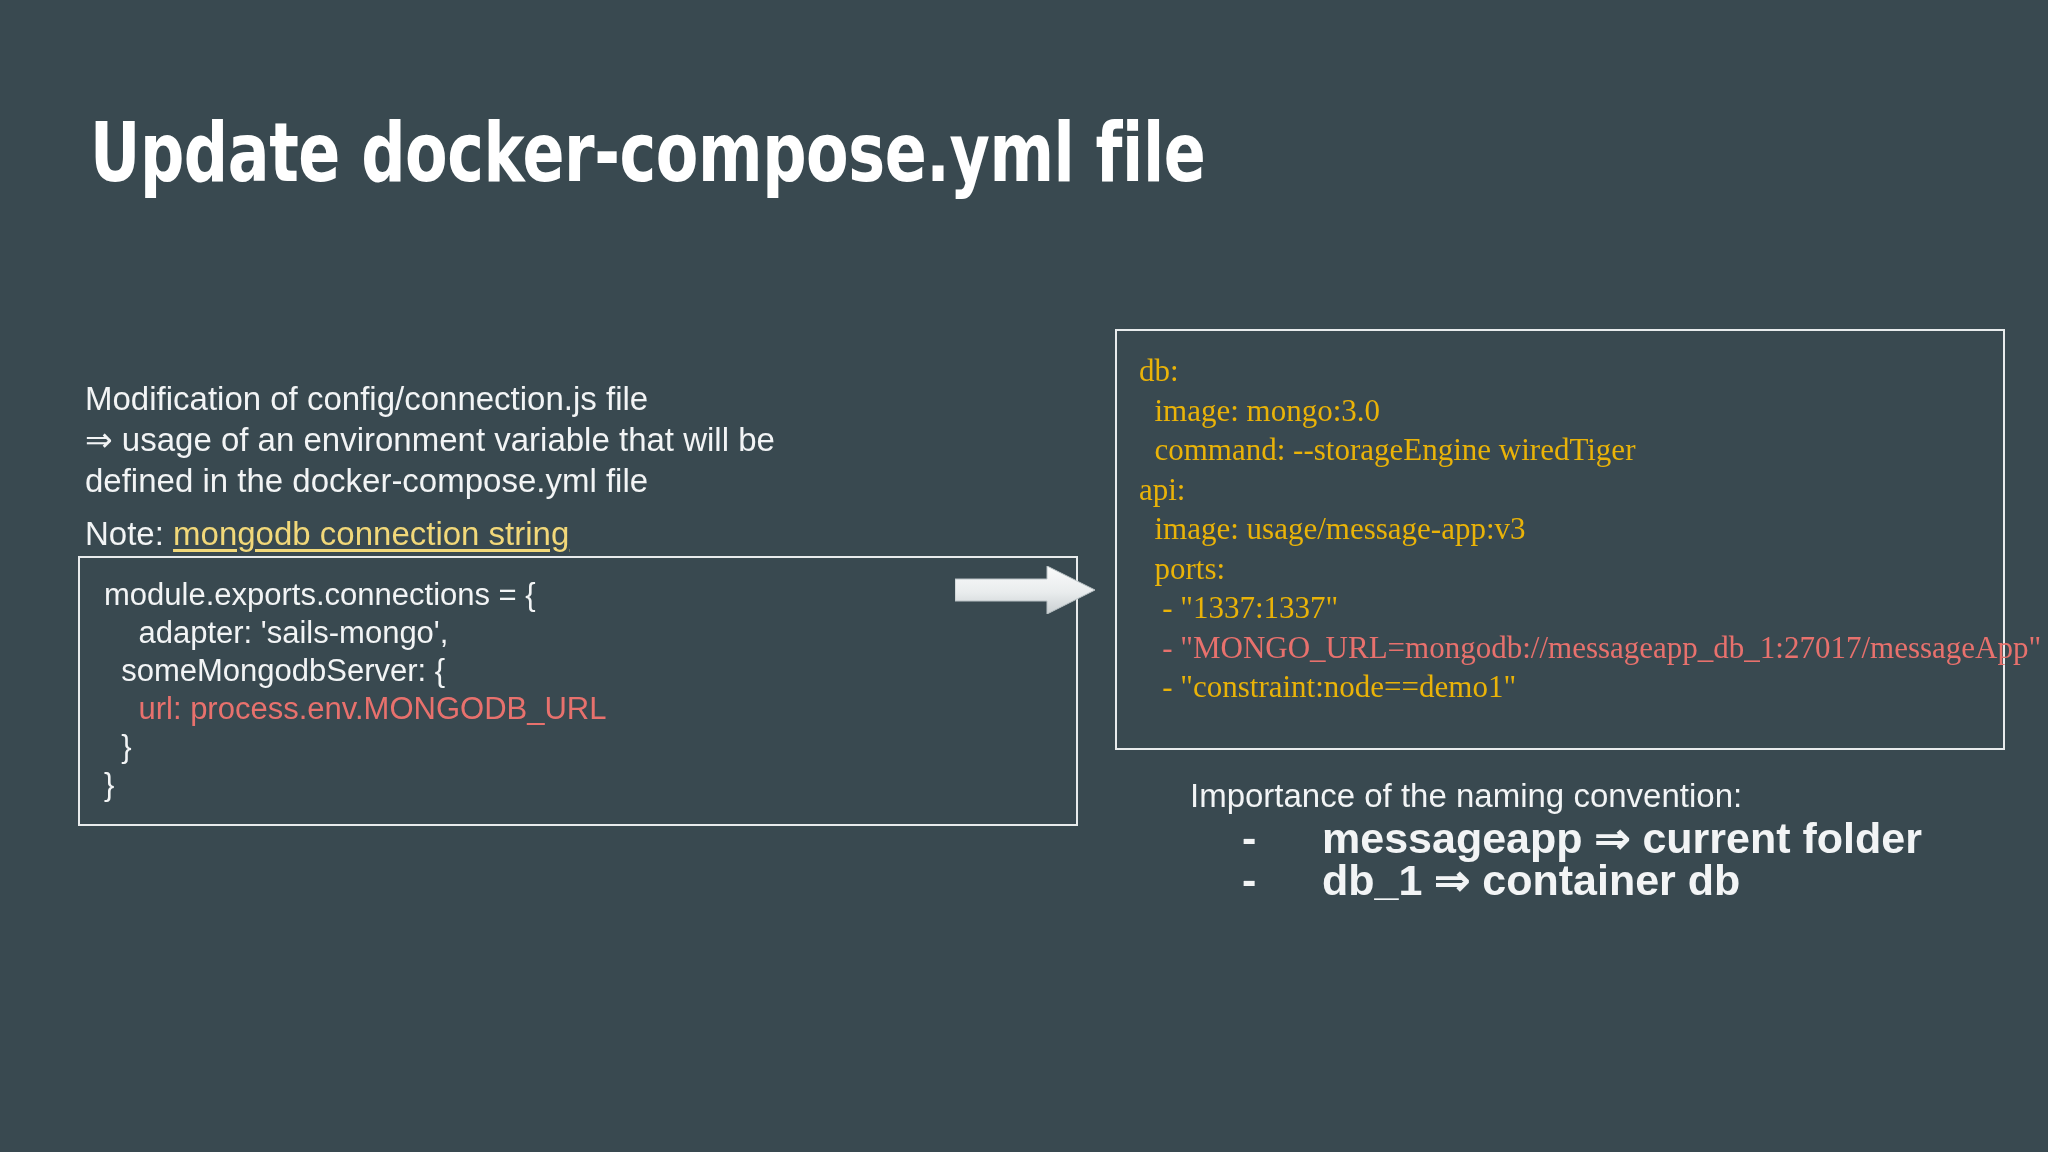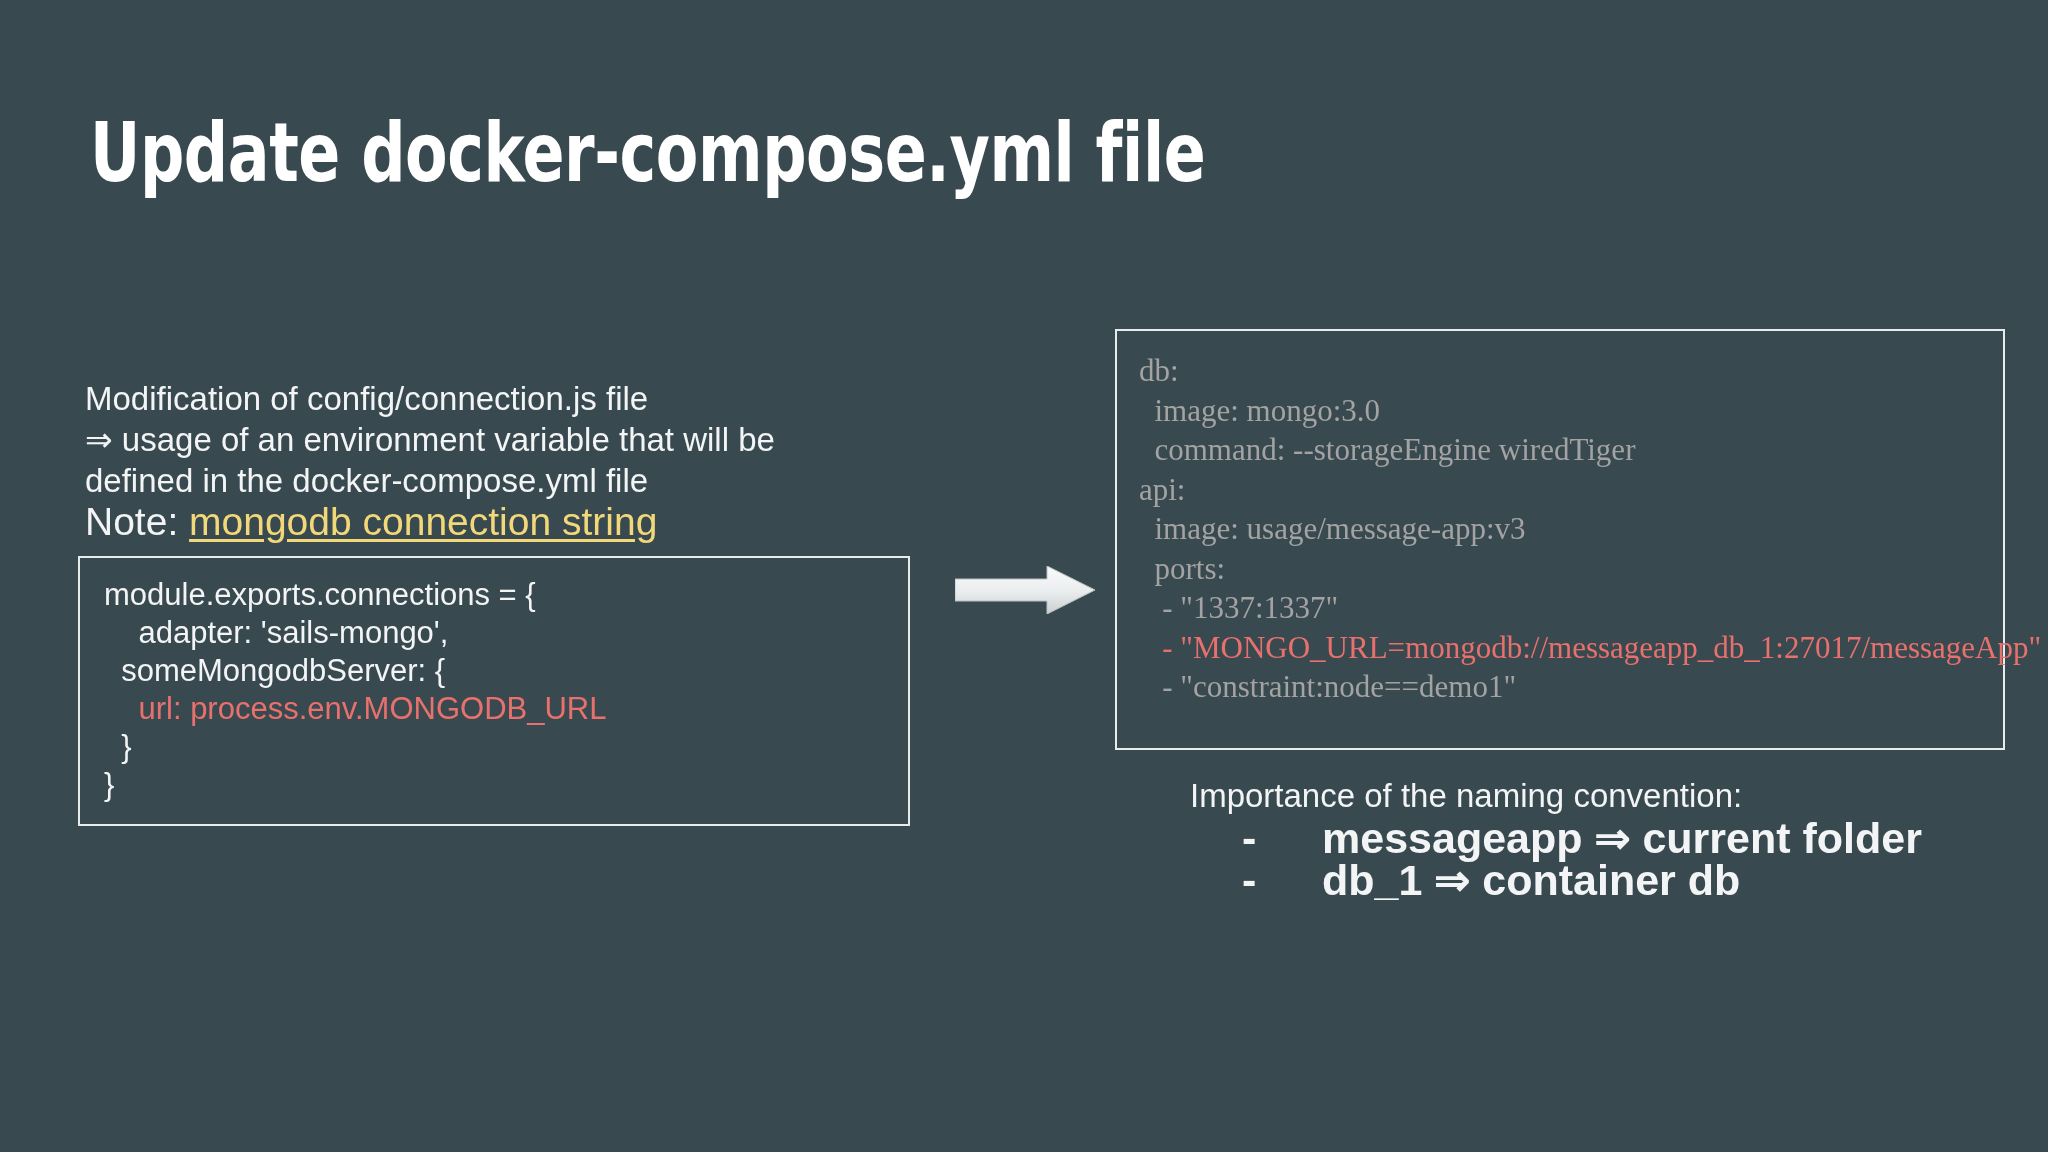"db:" .yaml-line { color: #a3a3a3 -> #eab308 }
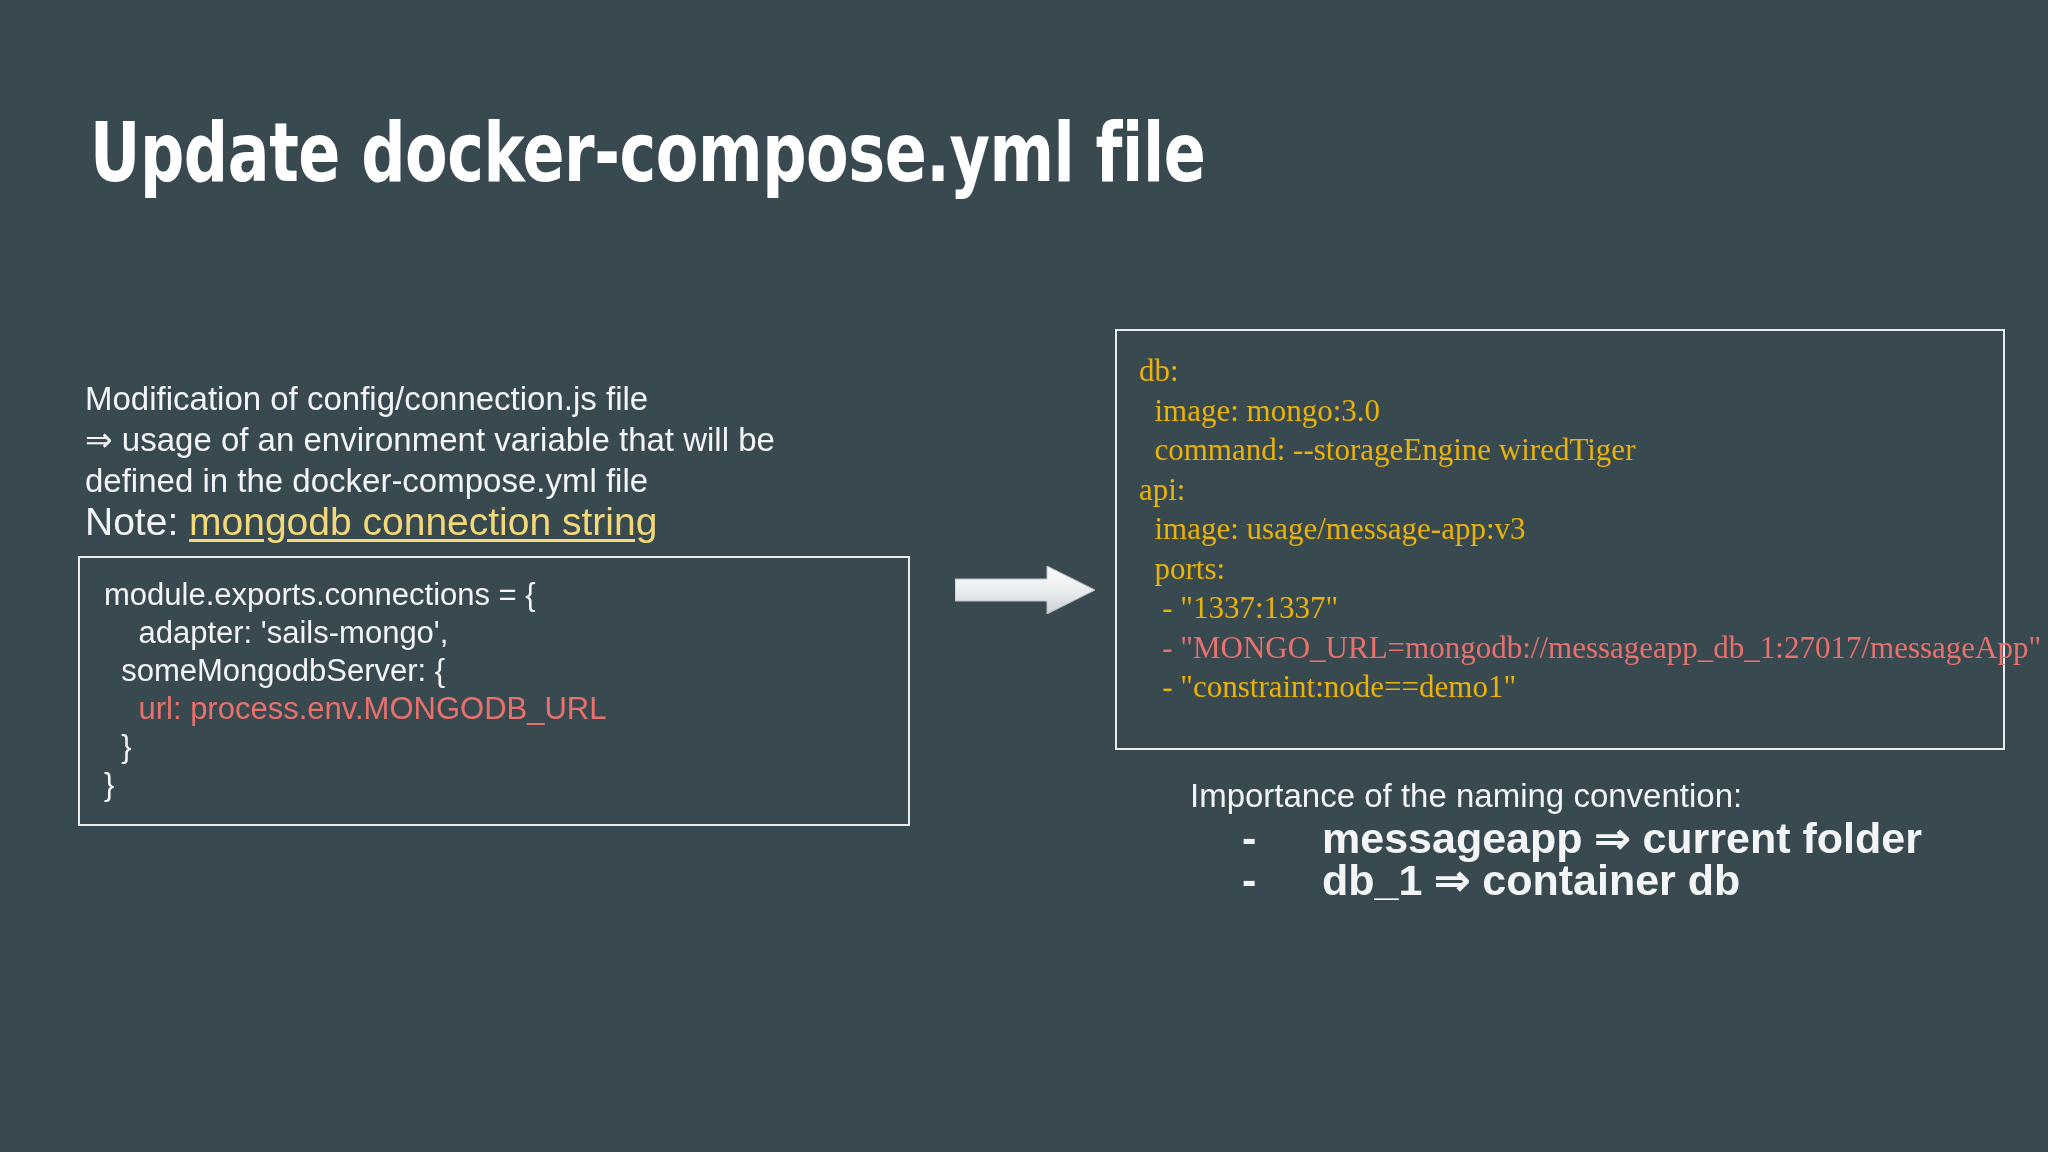"Note: mongodb connection string" .note-line { font-size: 39px -> 33px; margin-top: 0px -> 12px }
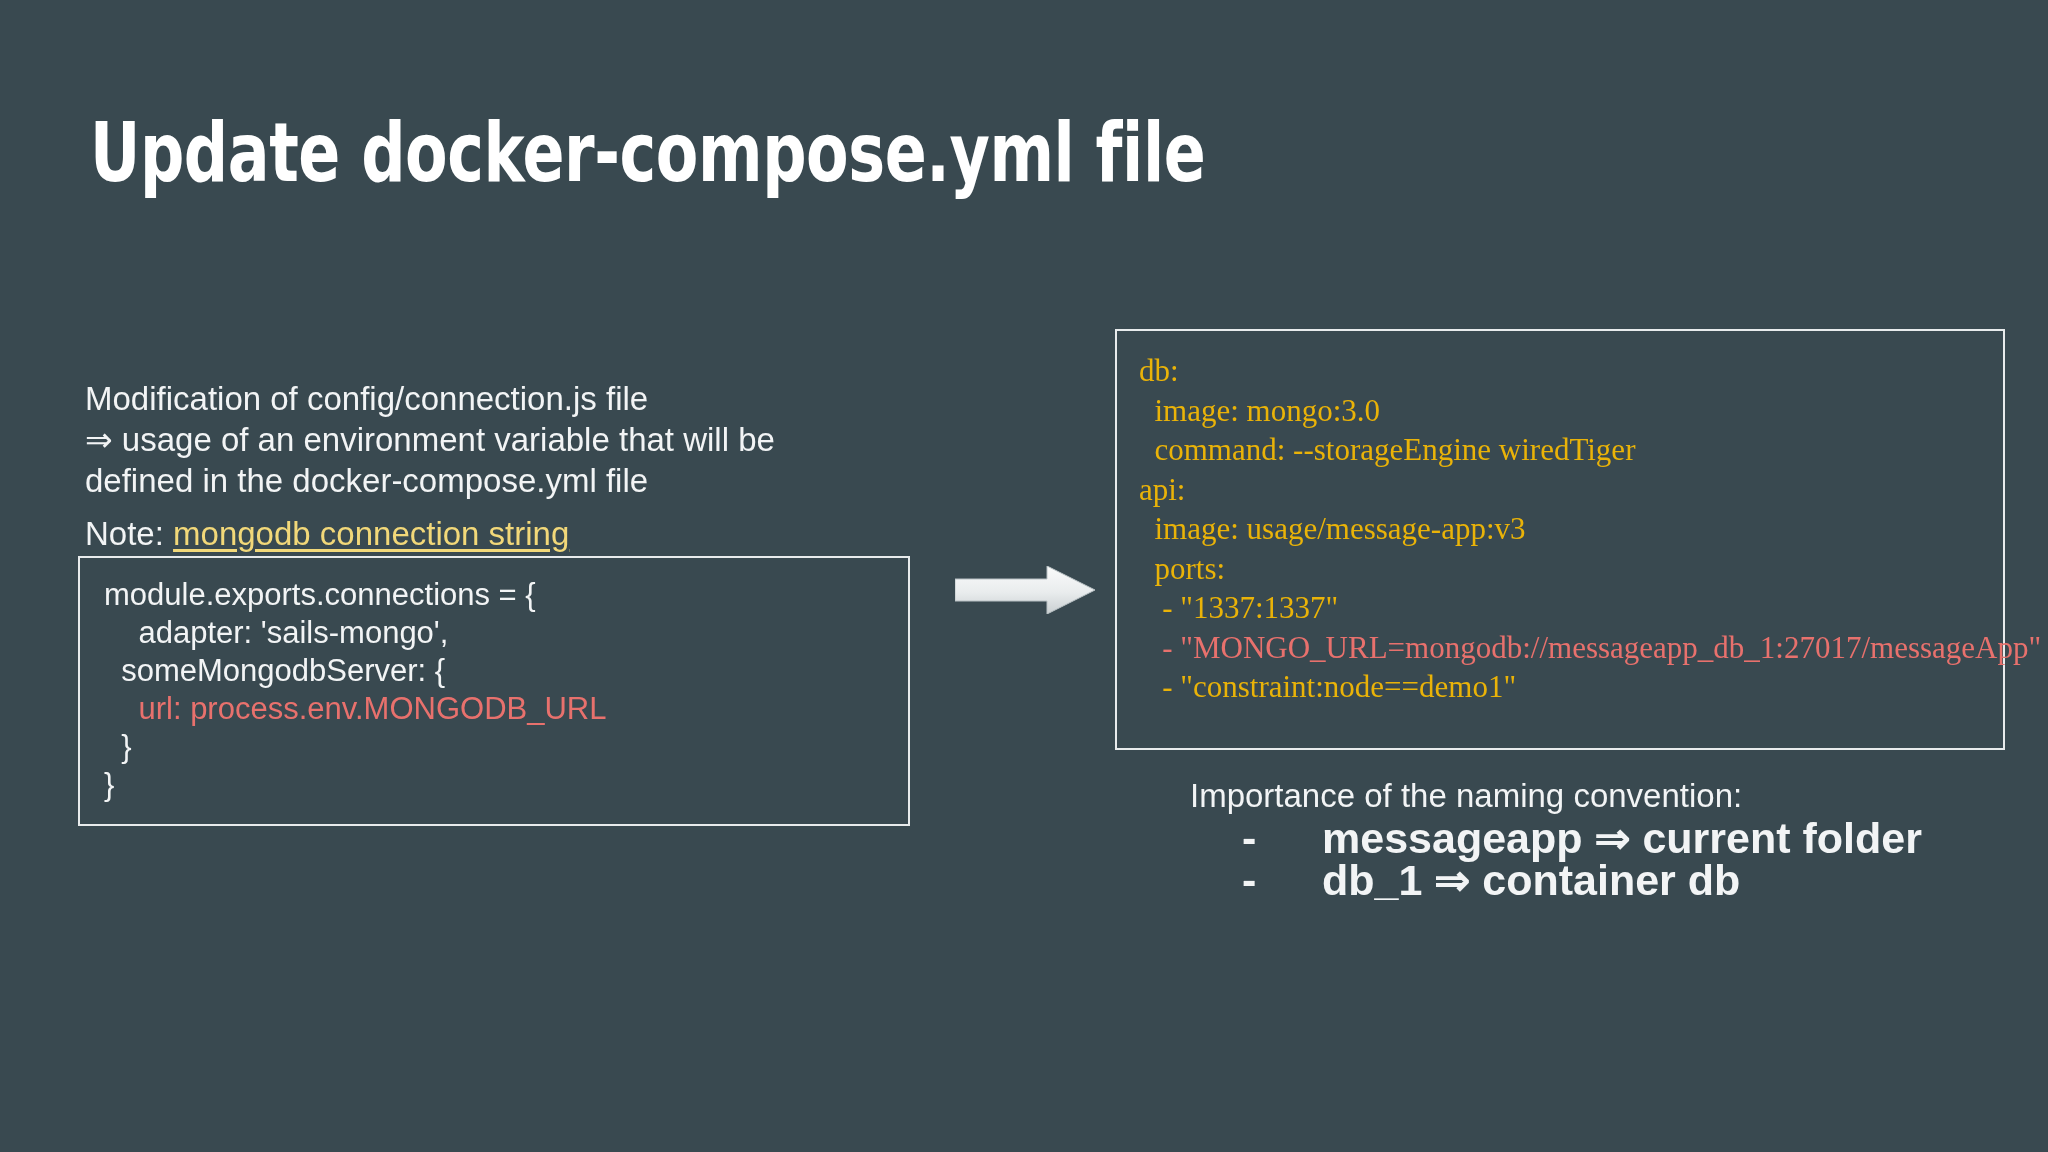"module.exports.connections = {" .code-box { width: 832px -> 1000px }
